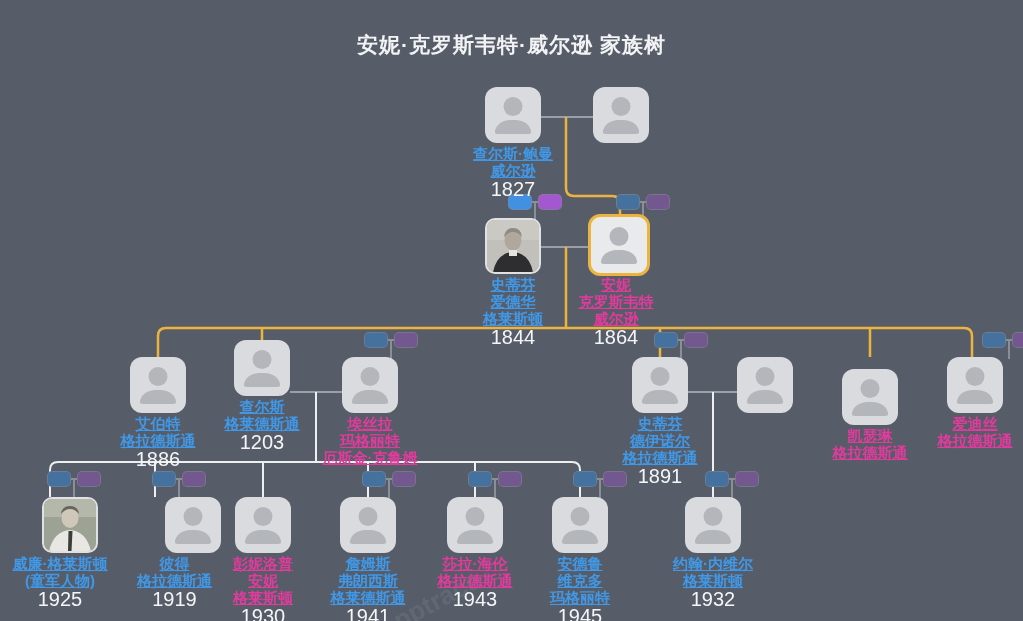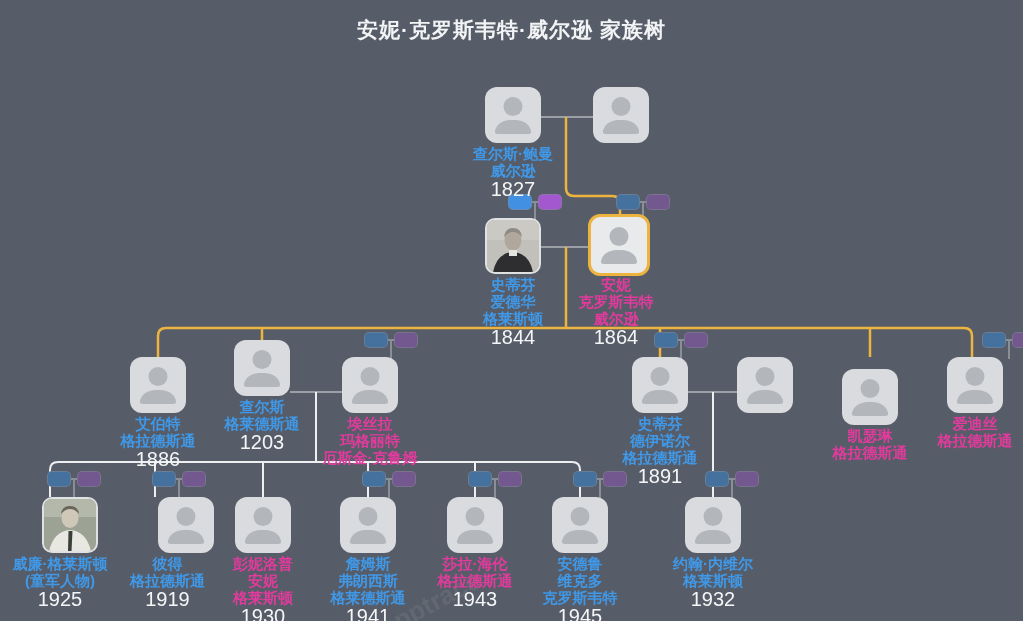"安妮·克罗斯韦特·威尔逊 家族树" .title { top: 16px -> 31px }
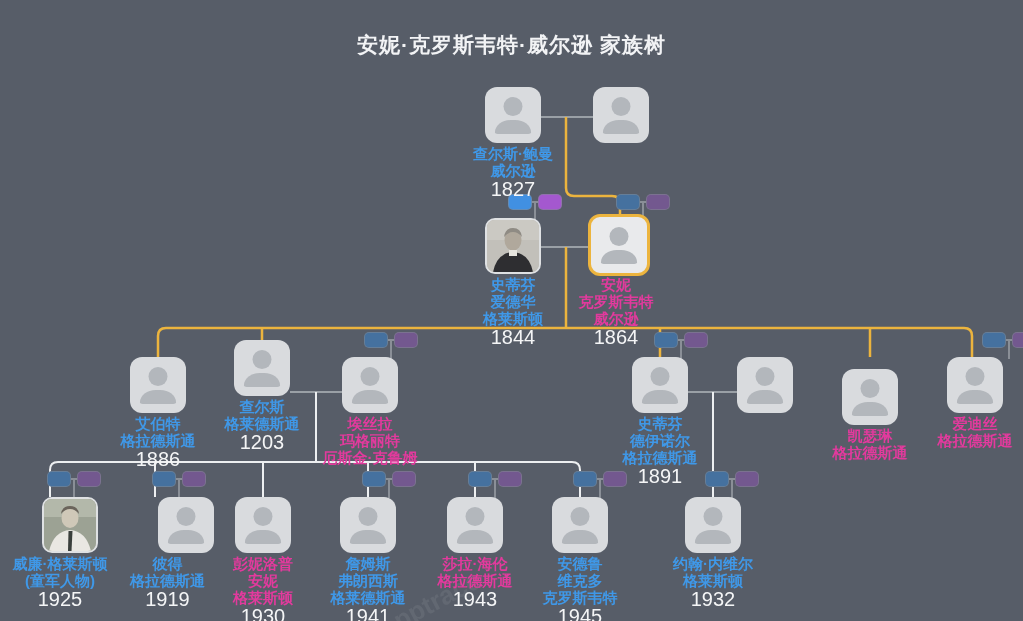"查尔斯·鲍曼" .pname { text-decoration: none -> underline }
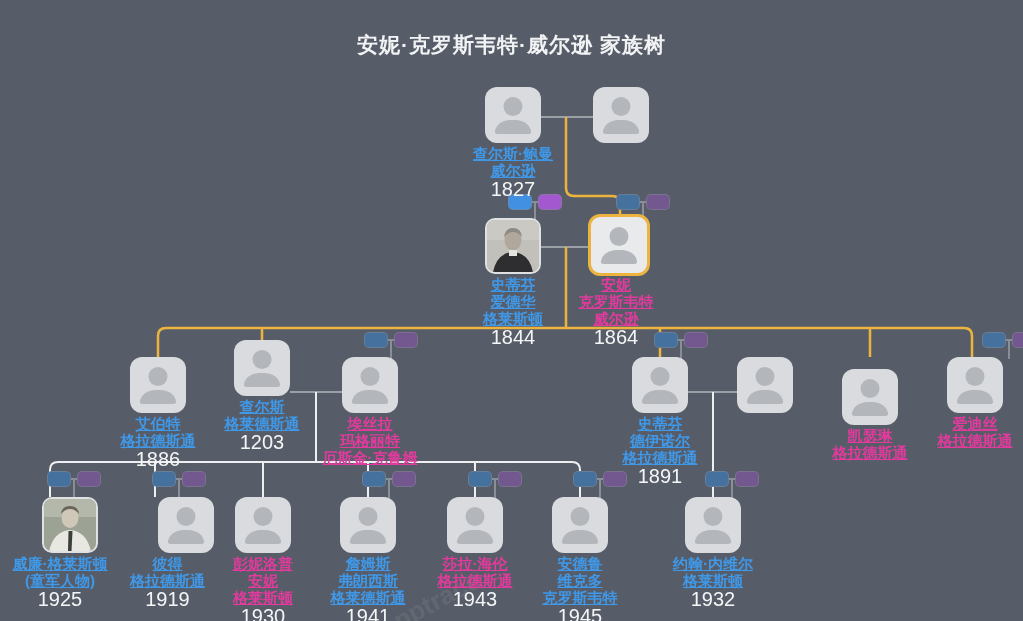"彼得" div.person { left: 121px -> 128px }
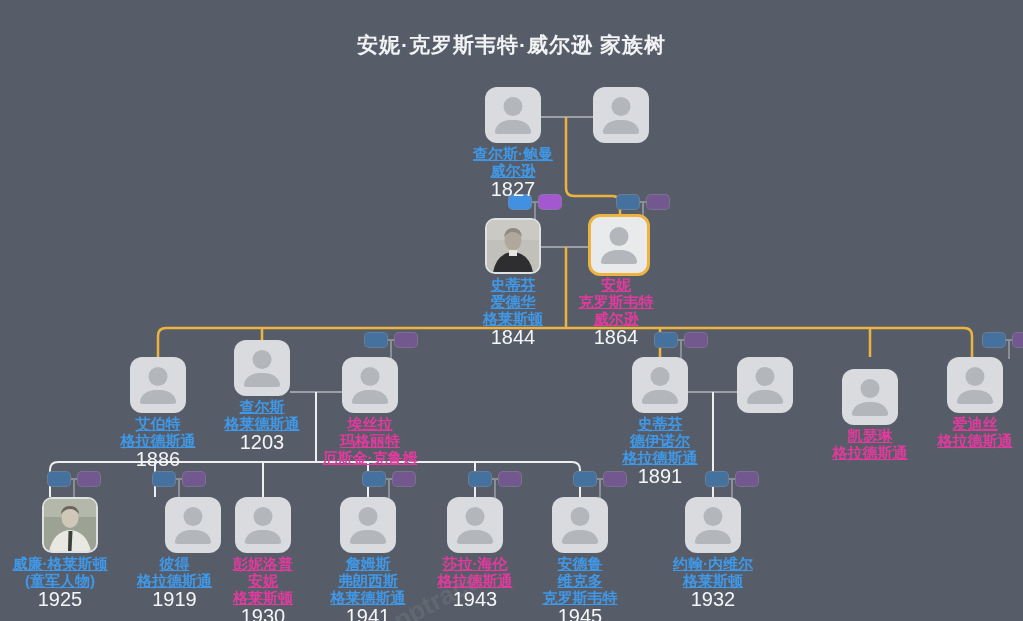"安德鲁" span.pname { text: 克罗斯韦 -> 玛格丽 }
